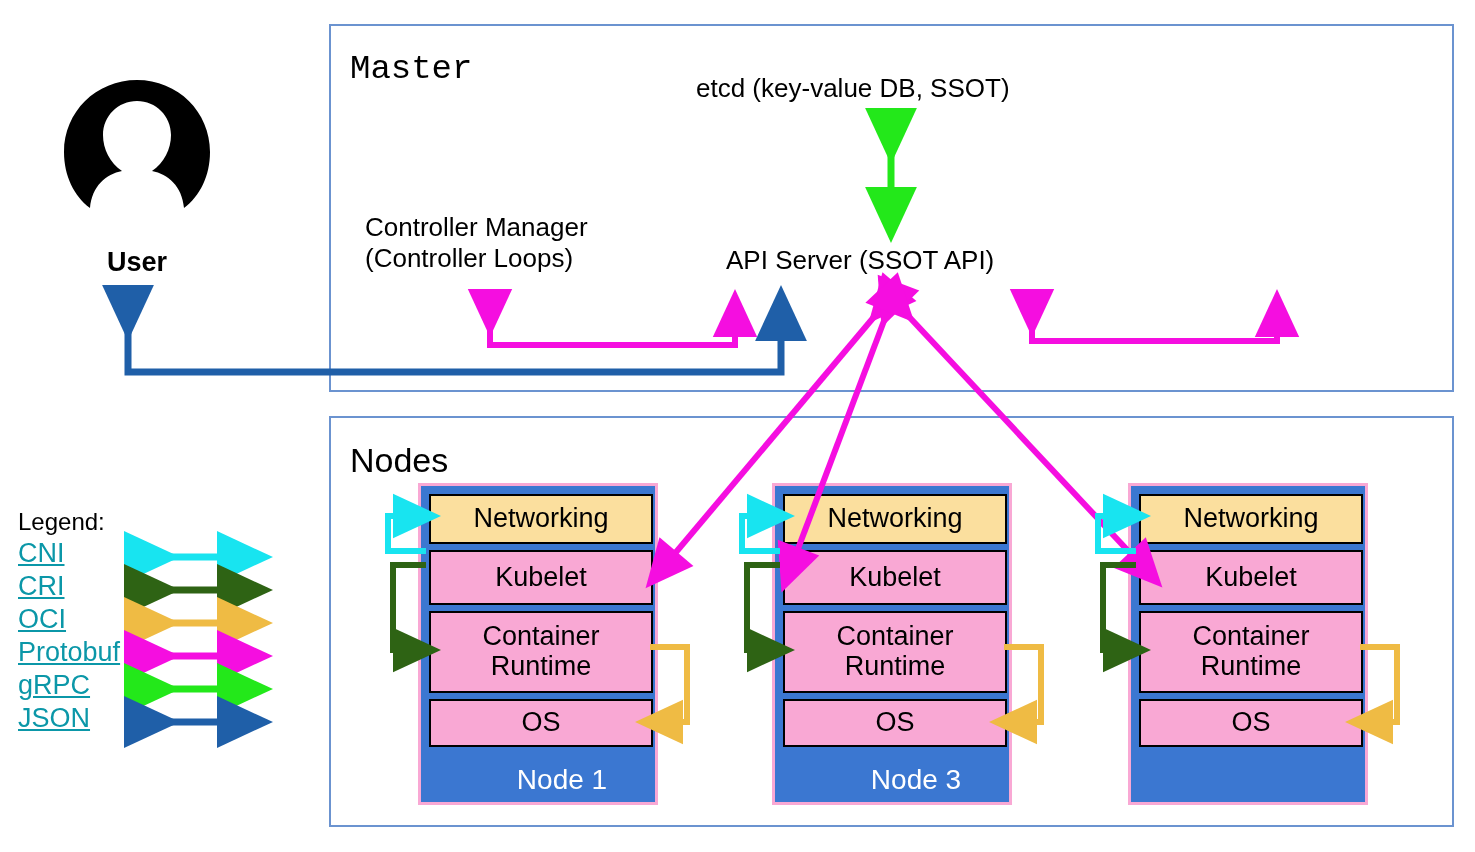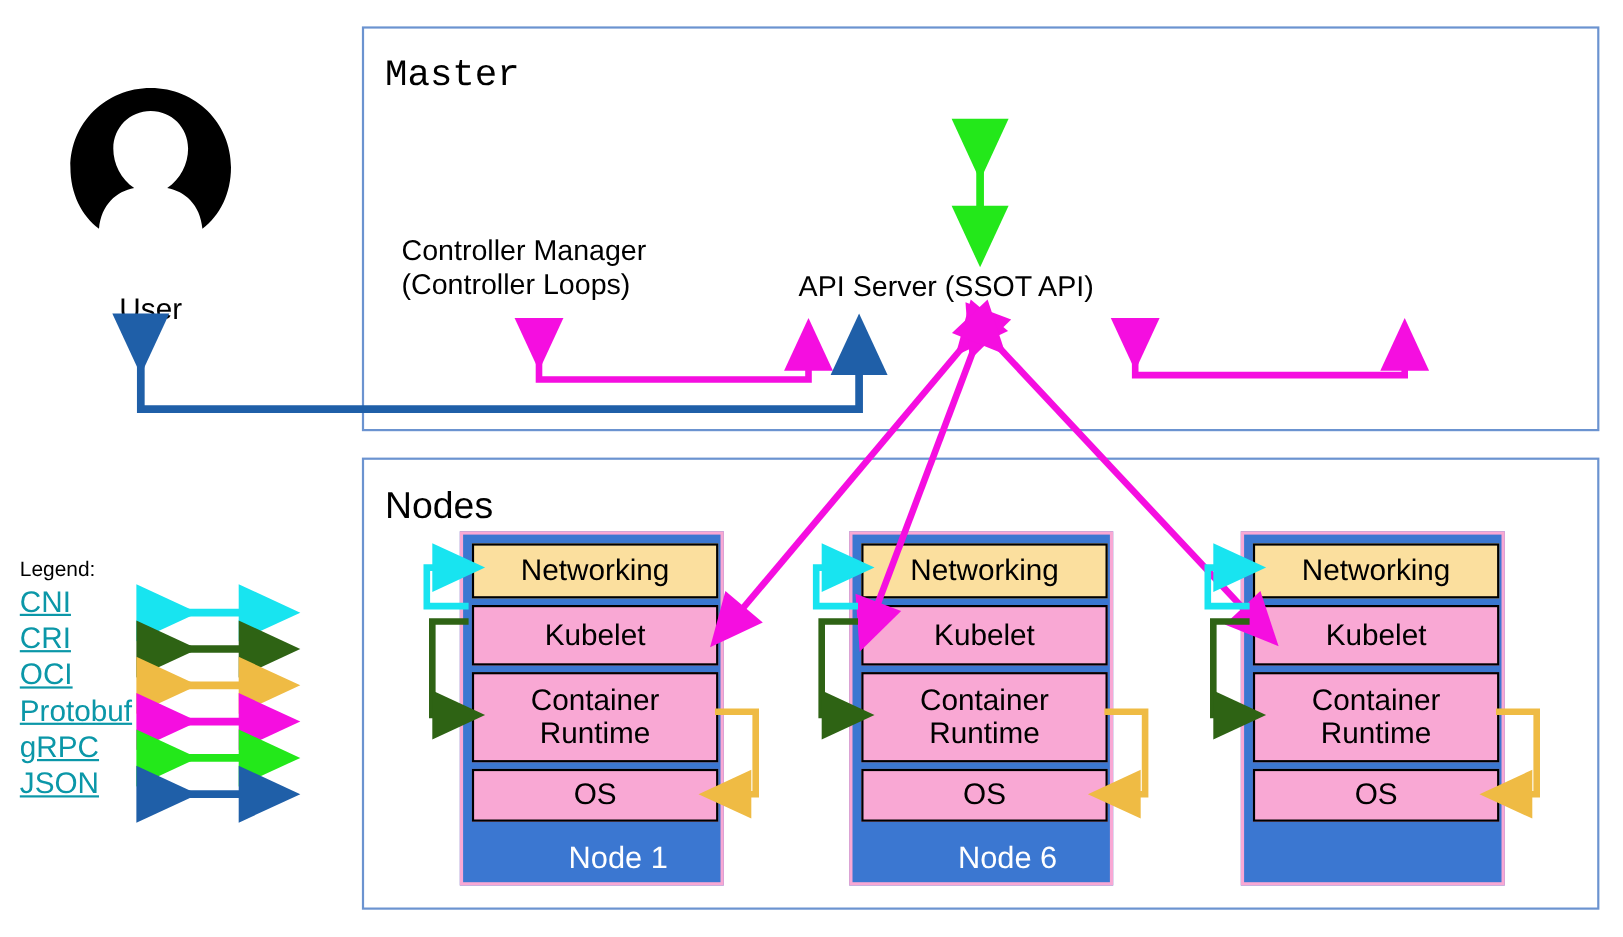"etcd (key-value DB, SSOT)" div.comp-box { html: none -> <div> <span>etcd (key-value DB, SSOT)</span> </div> }
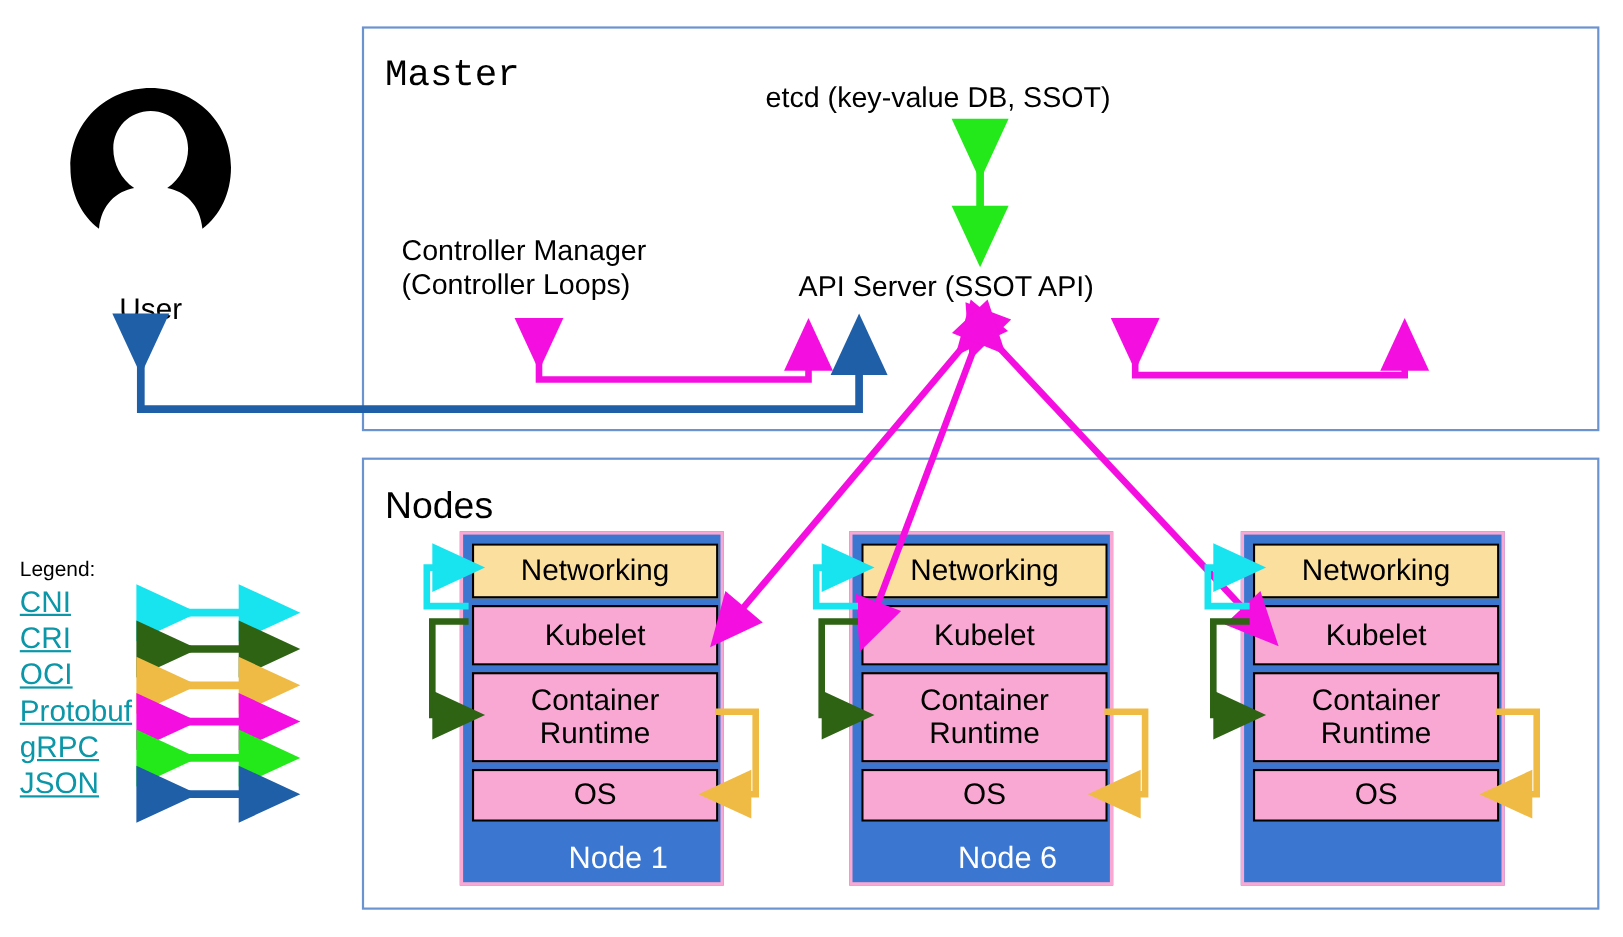"User" div { font-weight: none -> bold; top: 266px -> 247px }
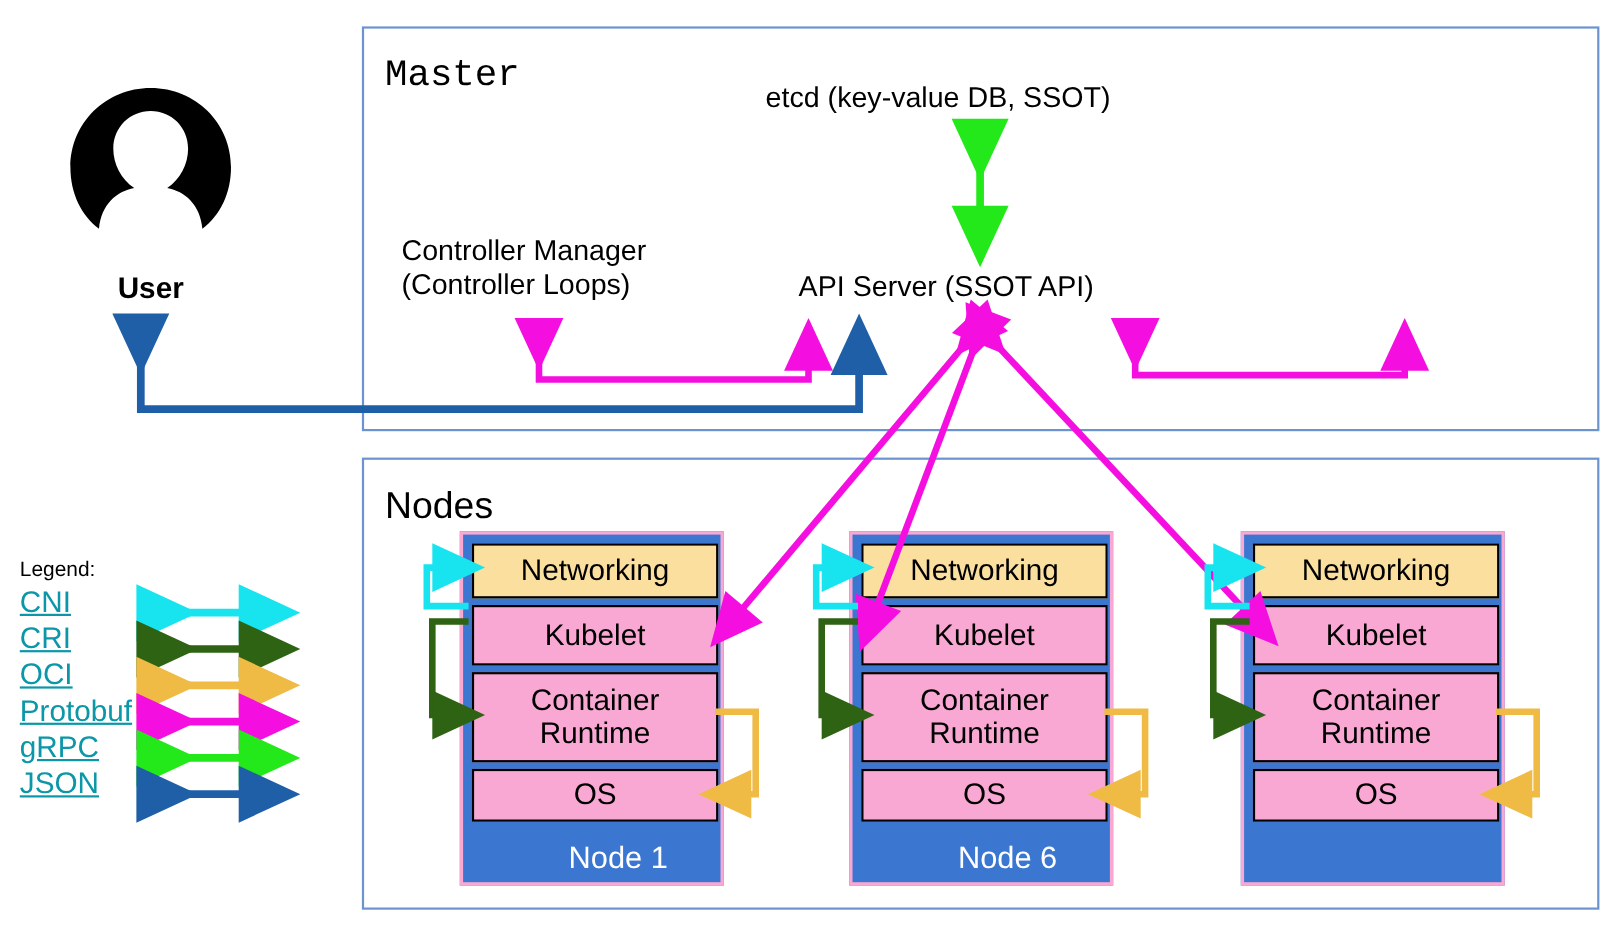"Legend:" #legend .legend-title { font-size: 19px -> 24px }
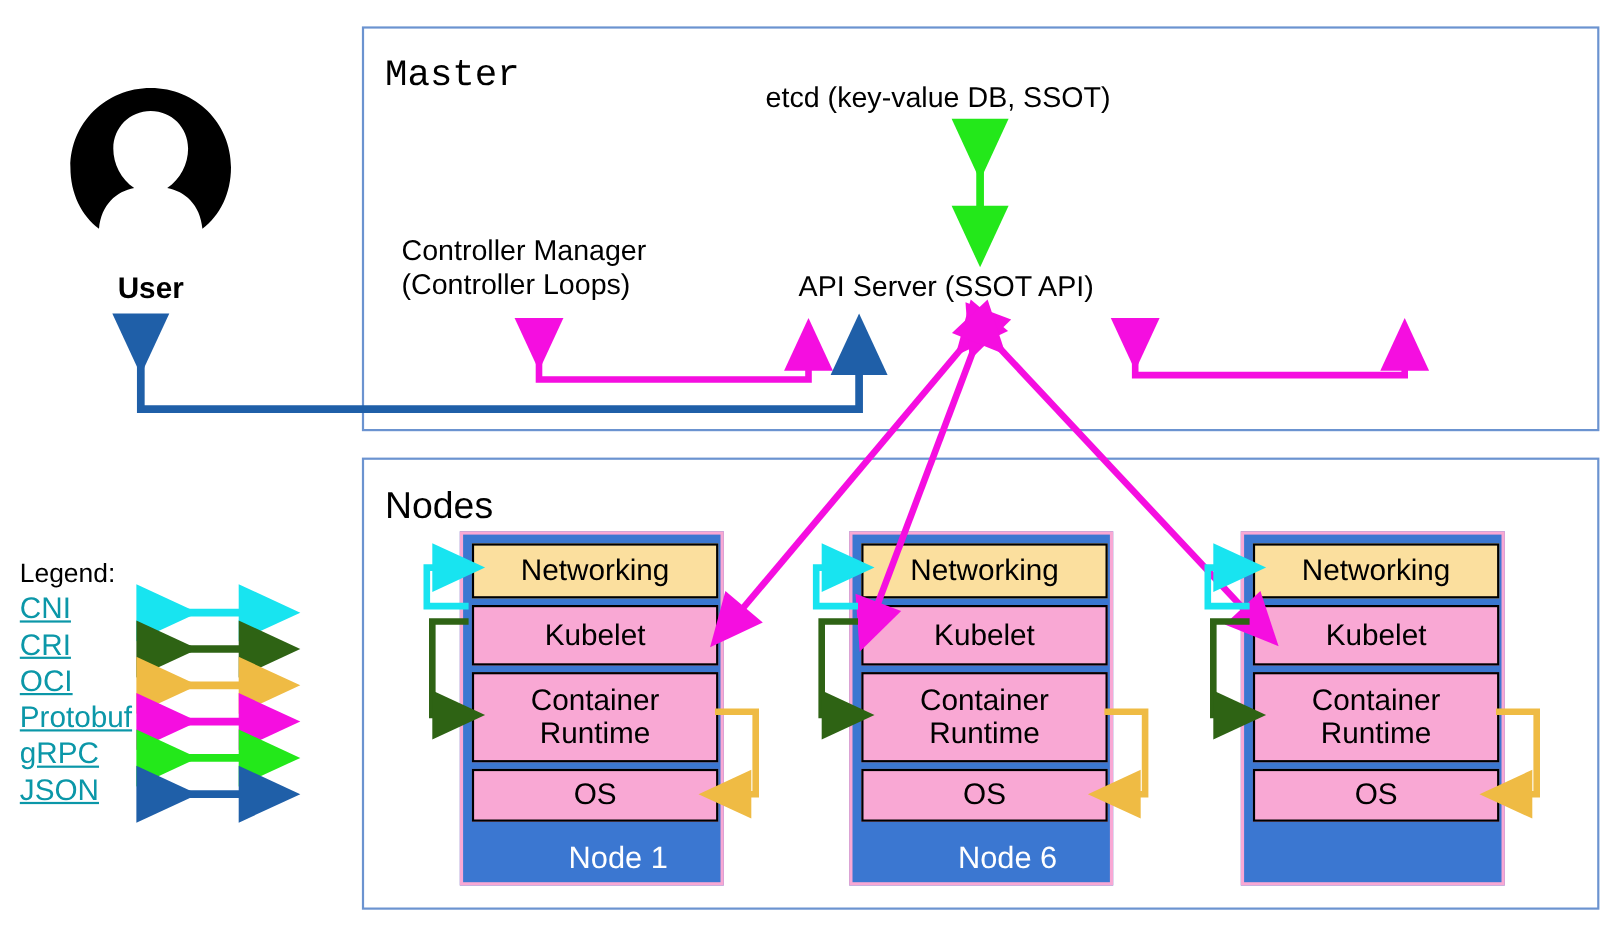"Node 6" div.nodename { text: 6 -> 3 }
